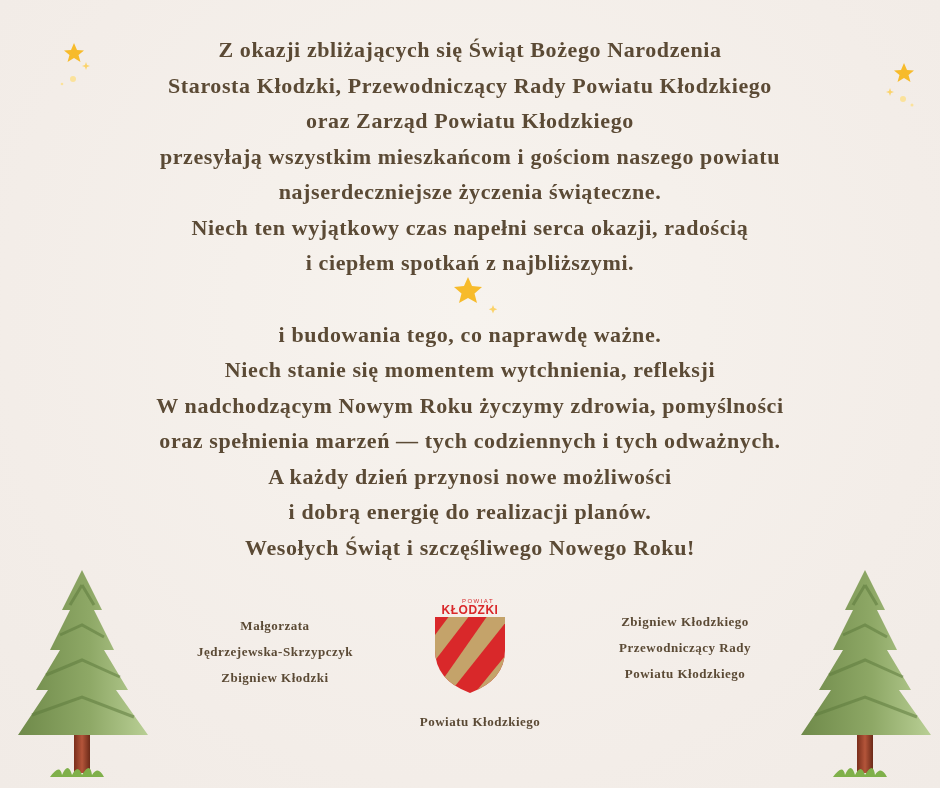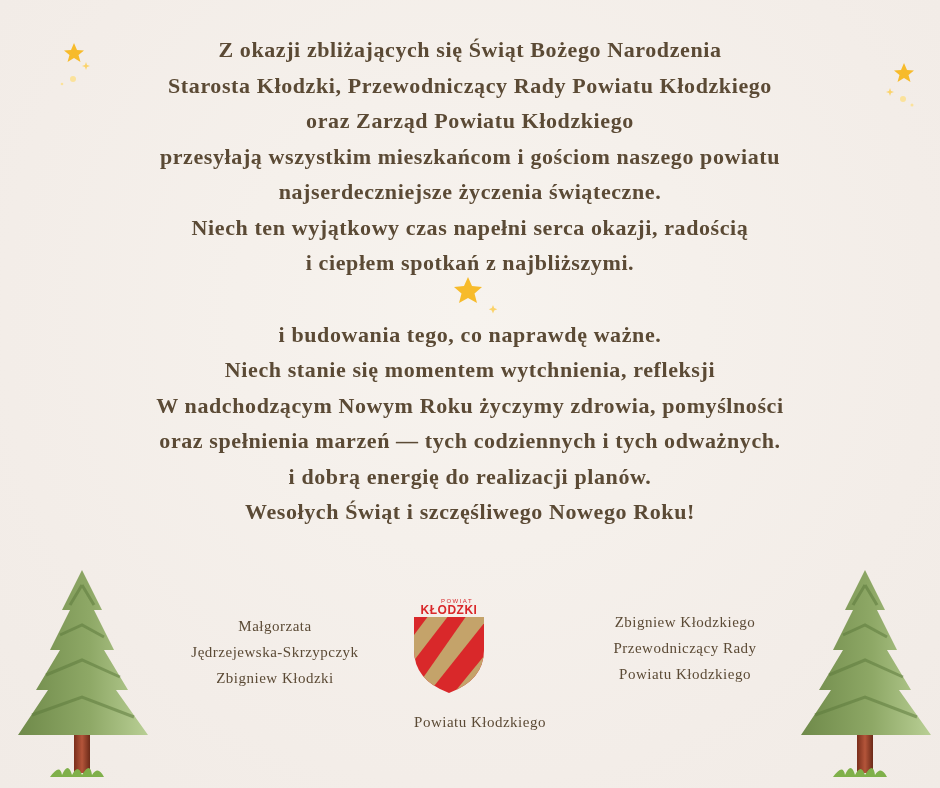"A każdy dzień przynosi nowe" span.line { html: none -> <span>A każdy dzień przynosi nowe możliwości</span> }
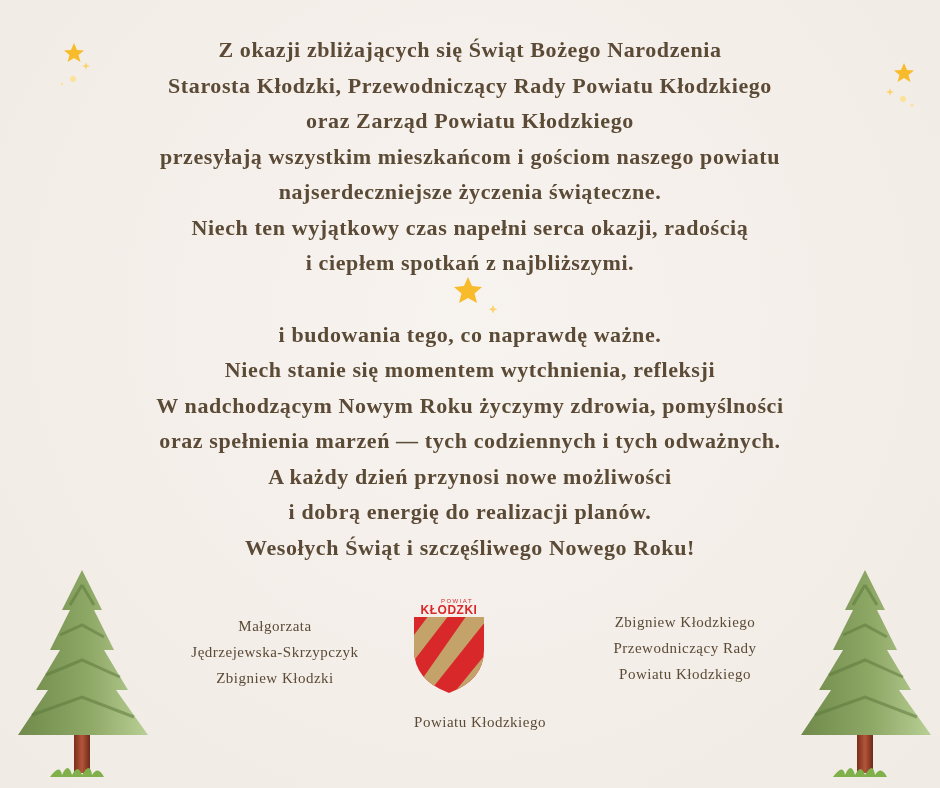"KŁODZKI" .logo { left: 409px -> 430px }
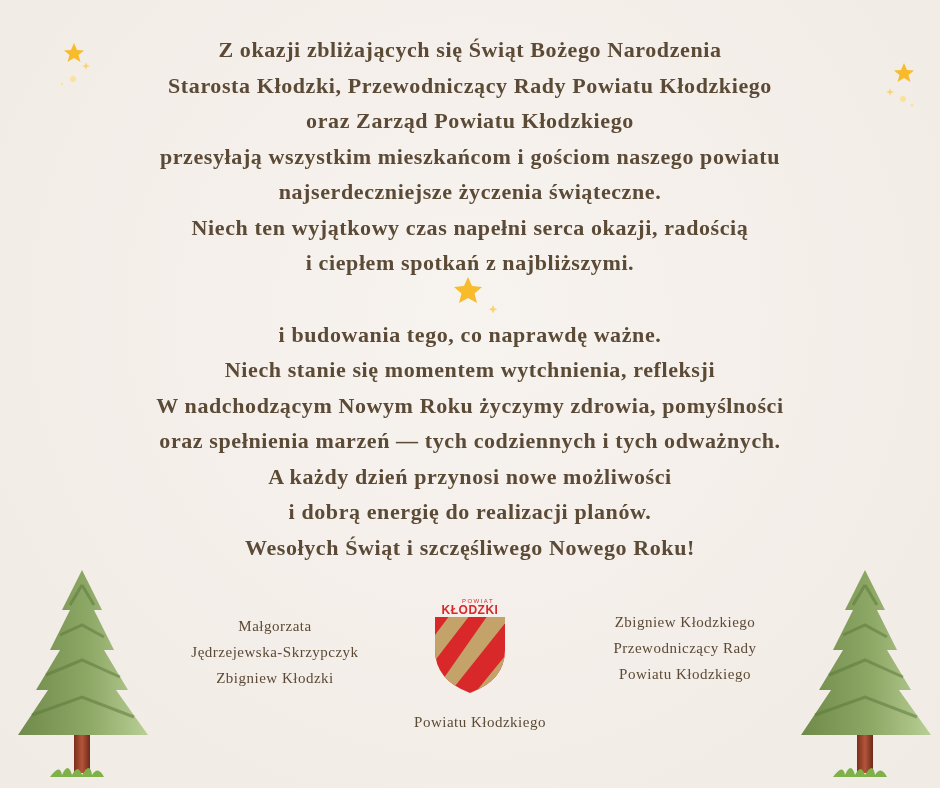"Małgorzata" .sig { font-size: 15px -> 13px; font-weight: normal -> bold }
